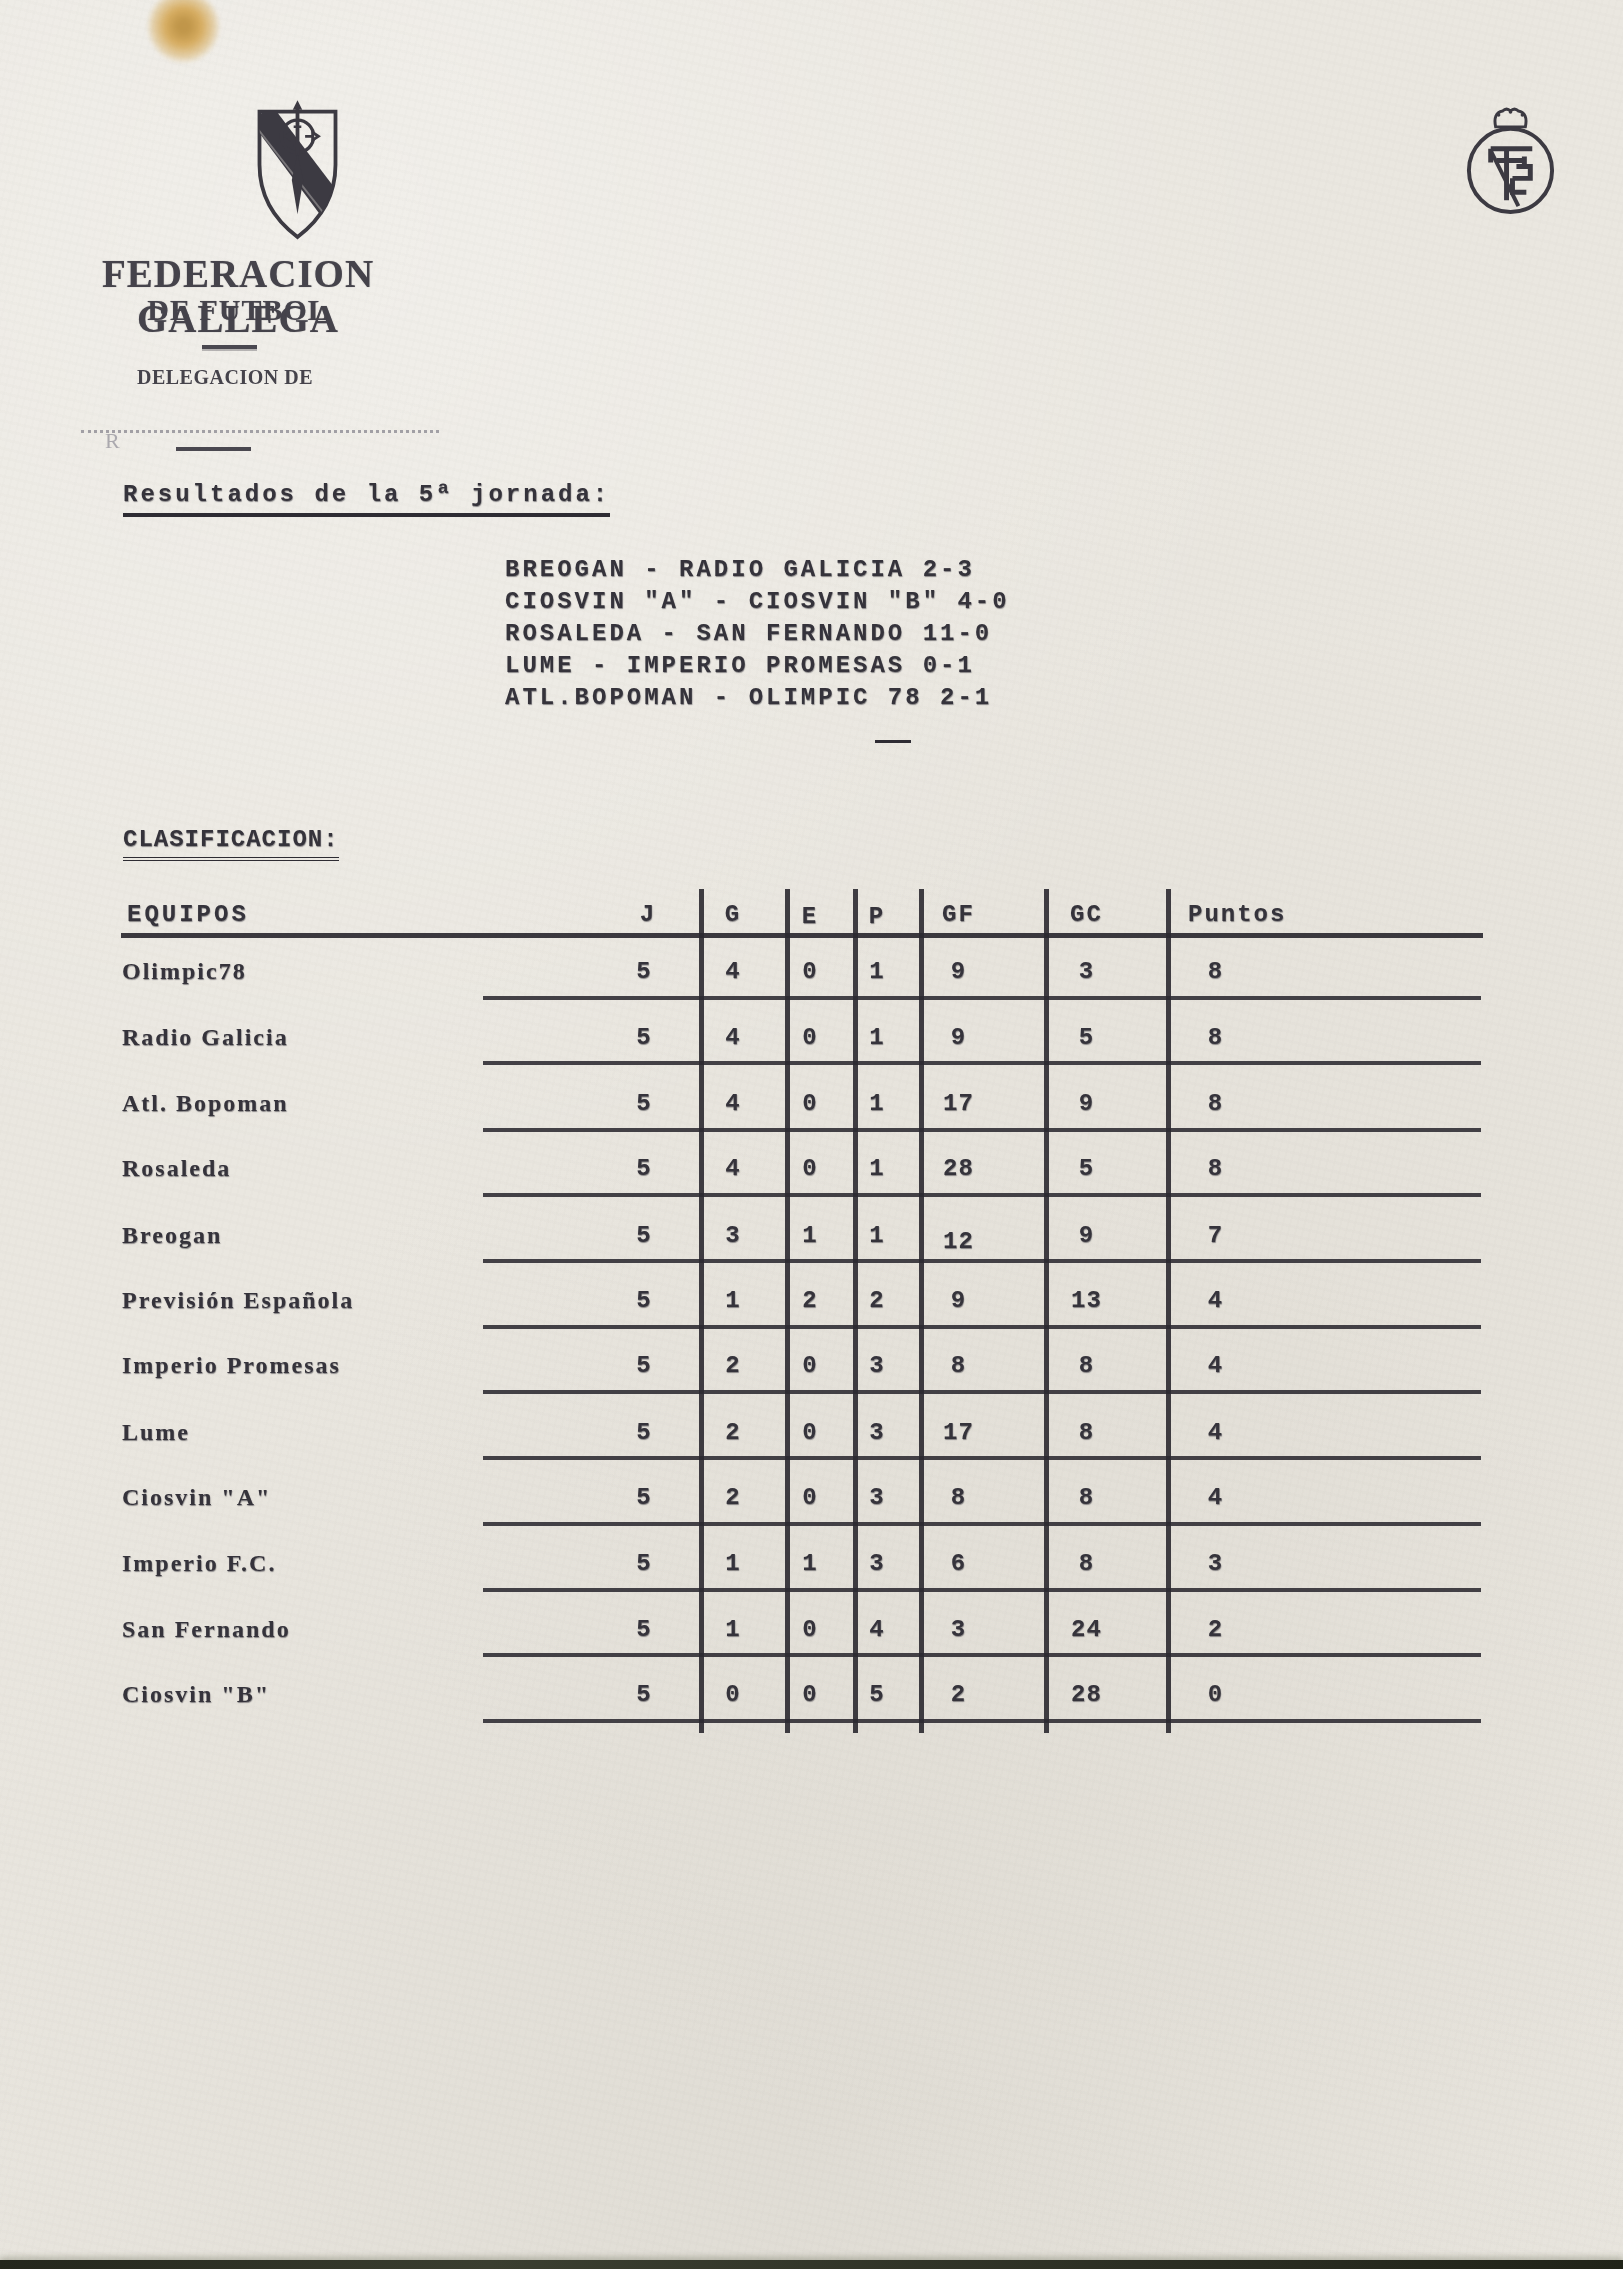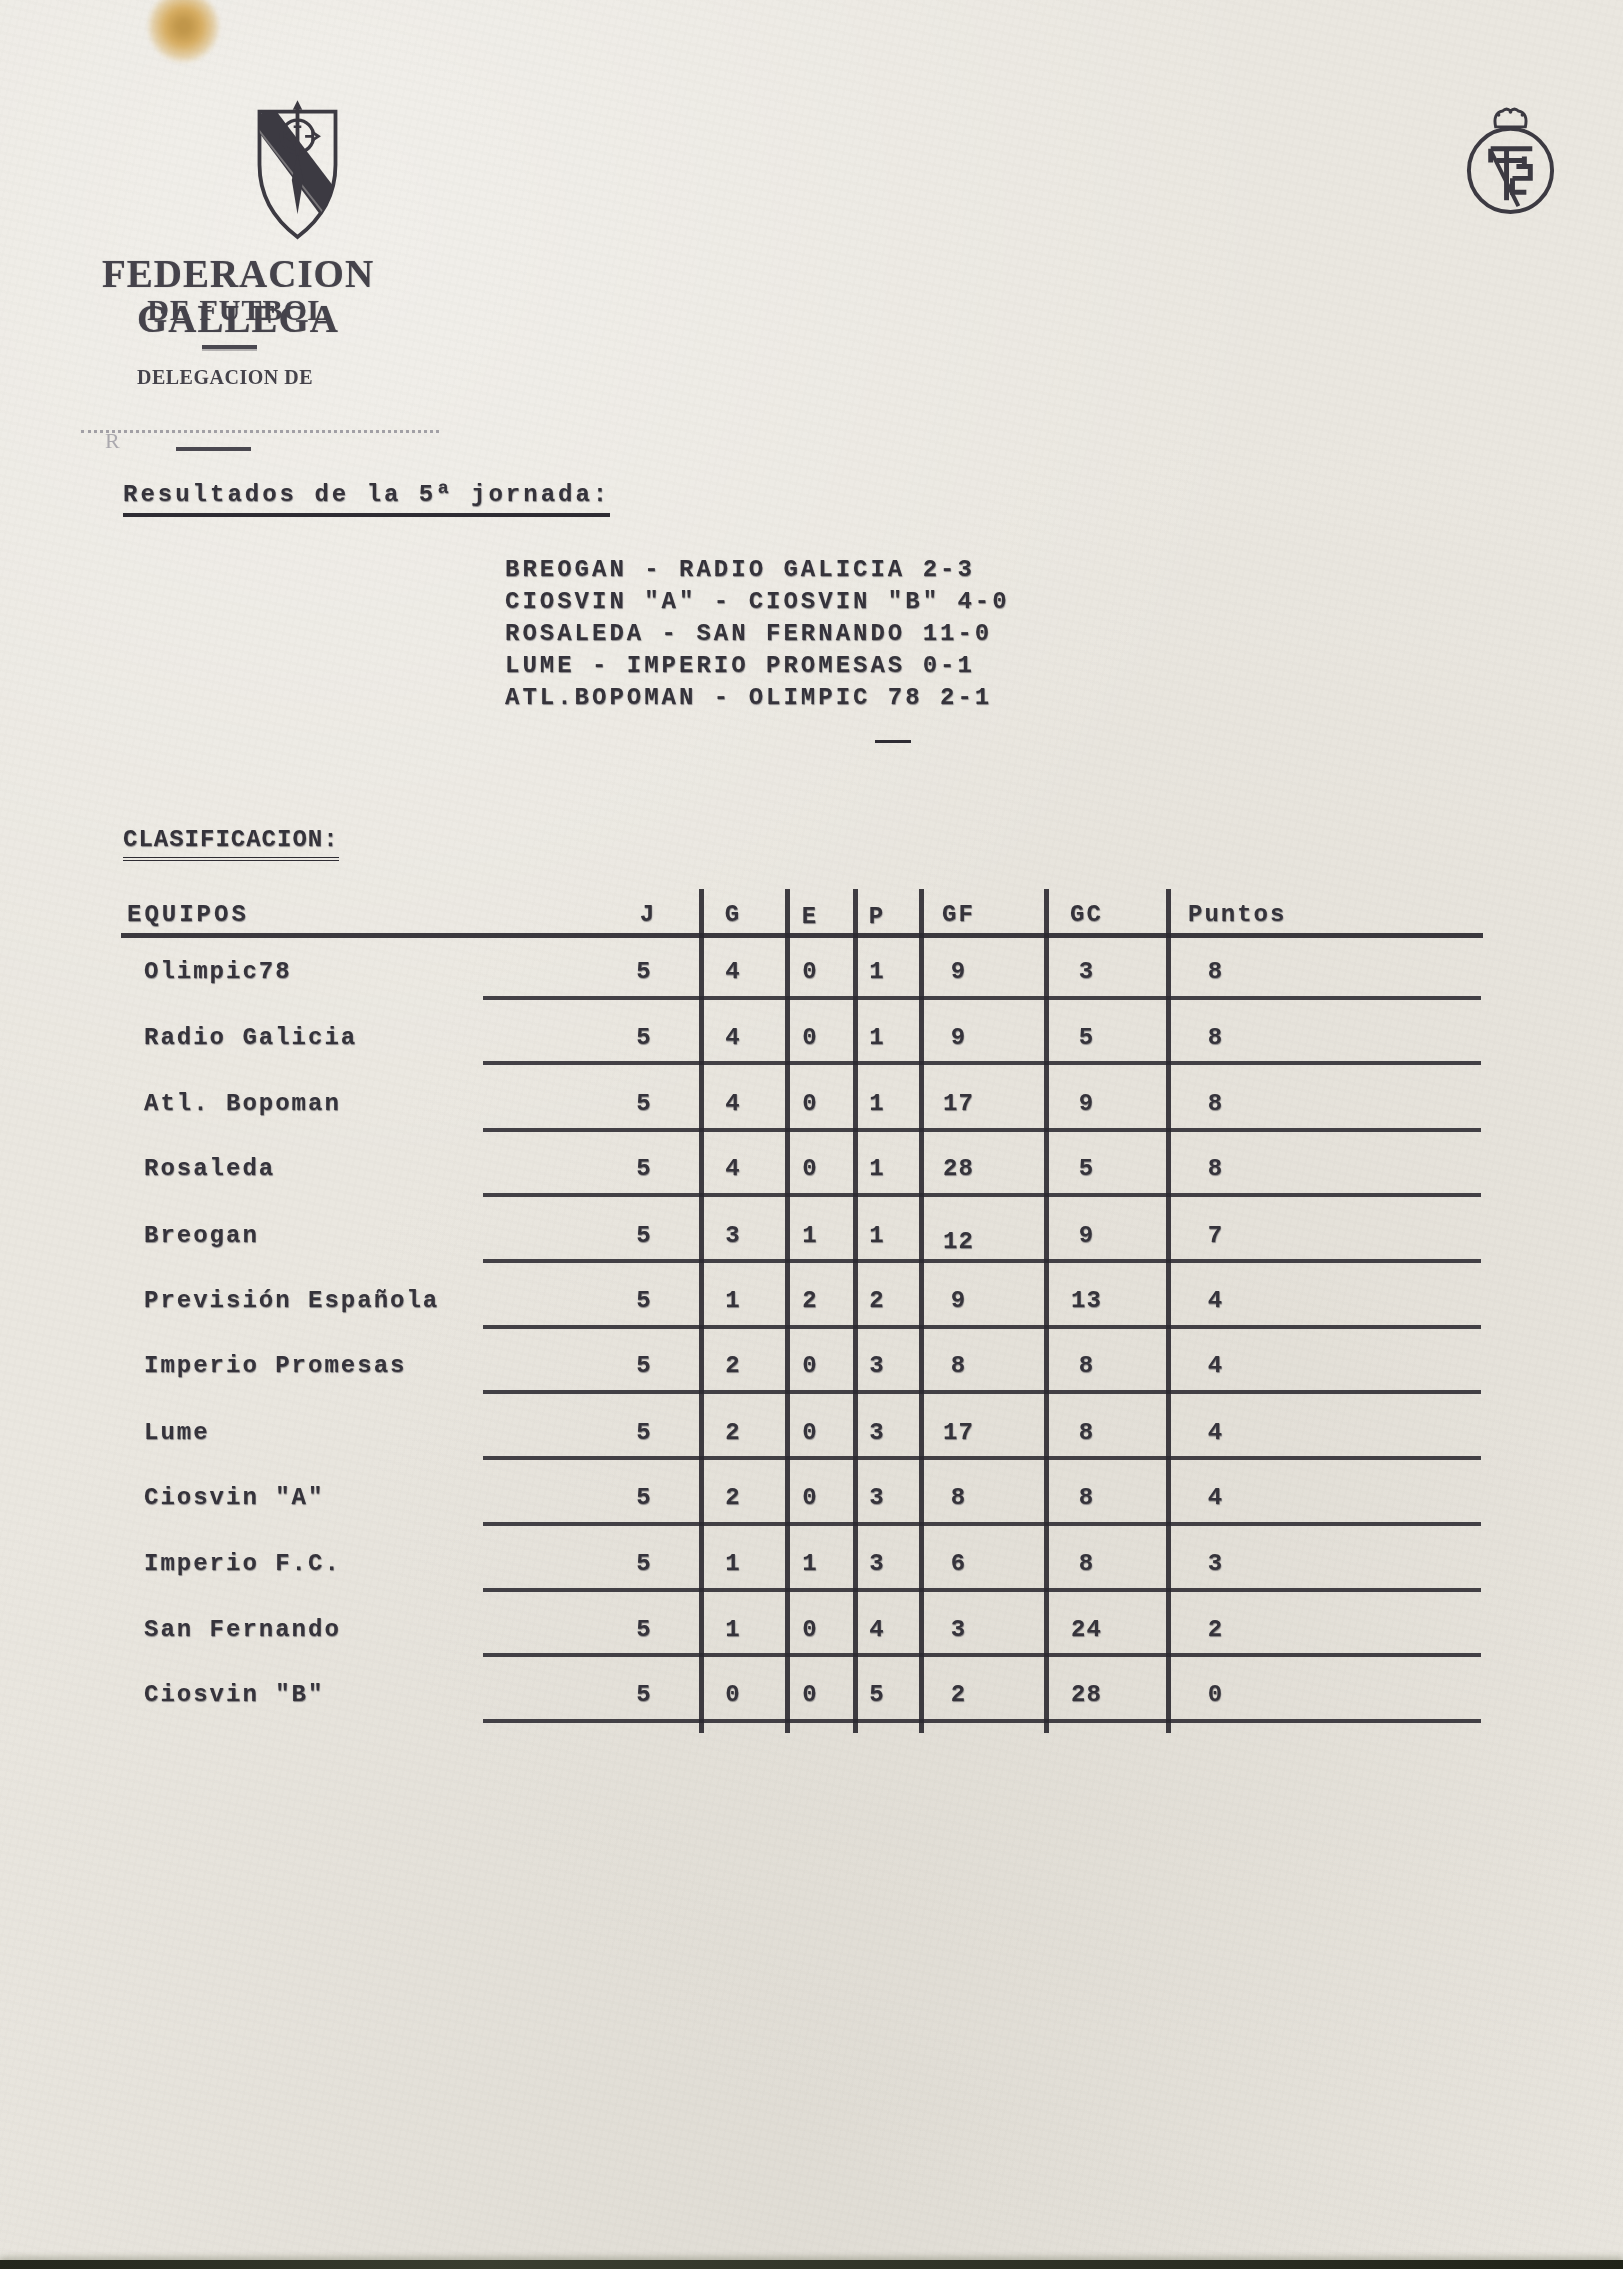"Olimpic78" .c-team { font-family: none -> Liberation Serif, serif; left: 144px -> 122px }
